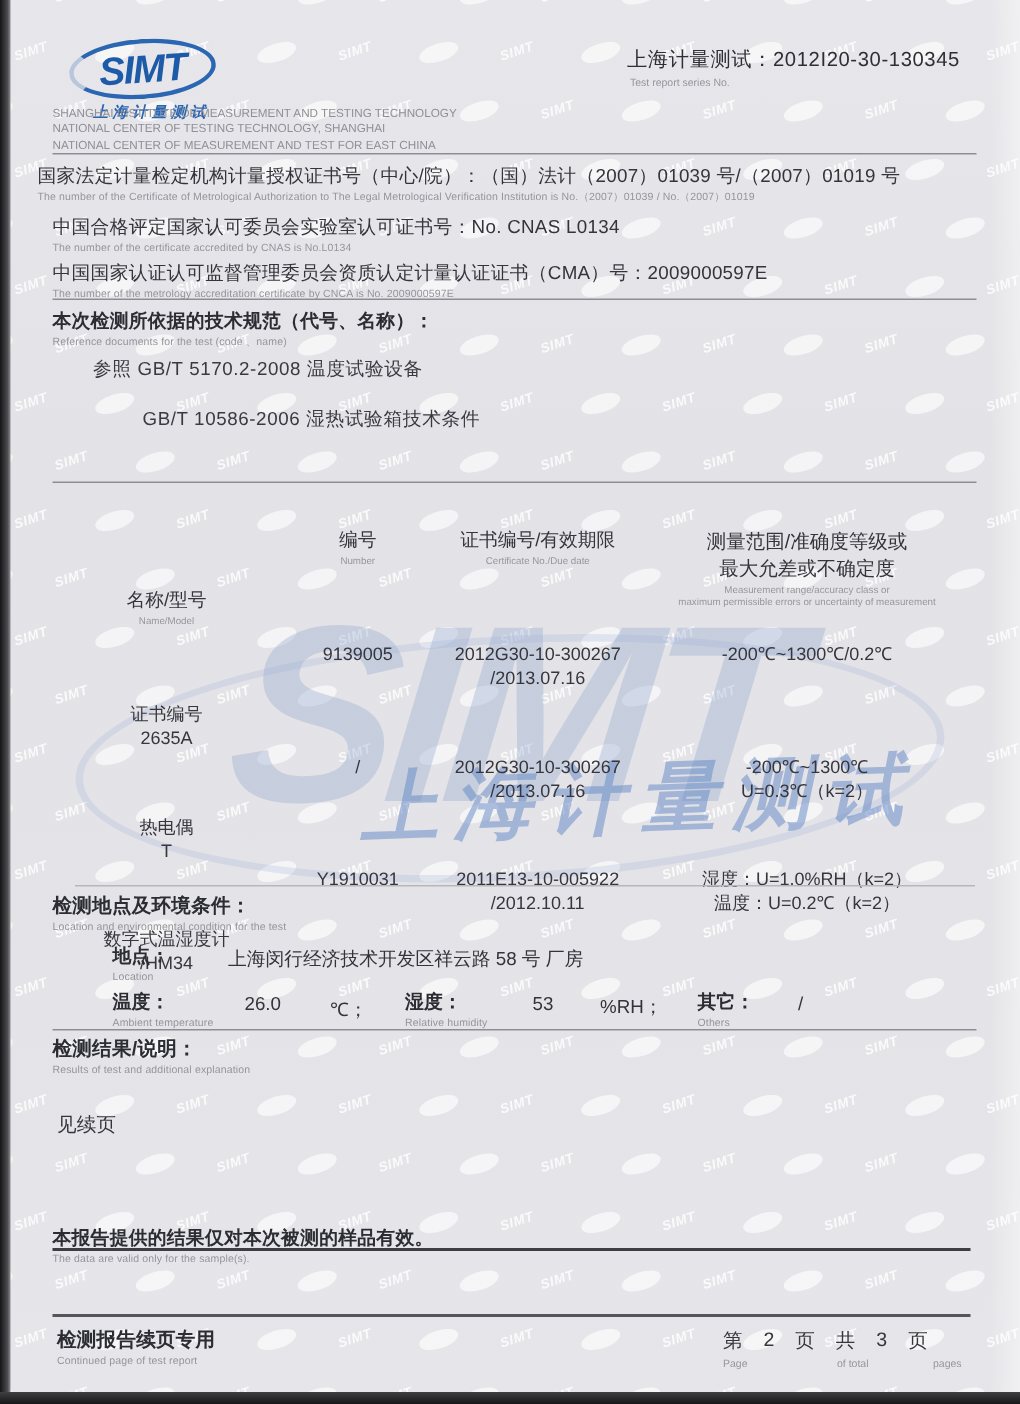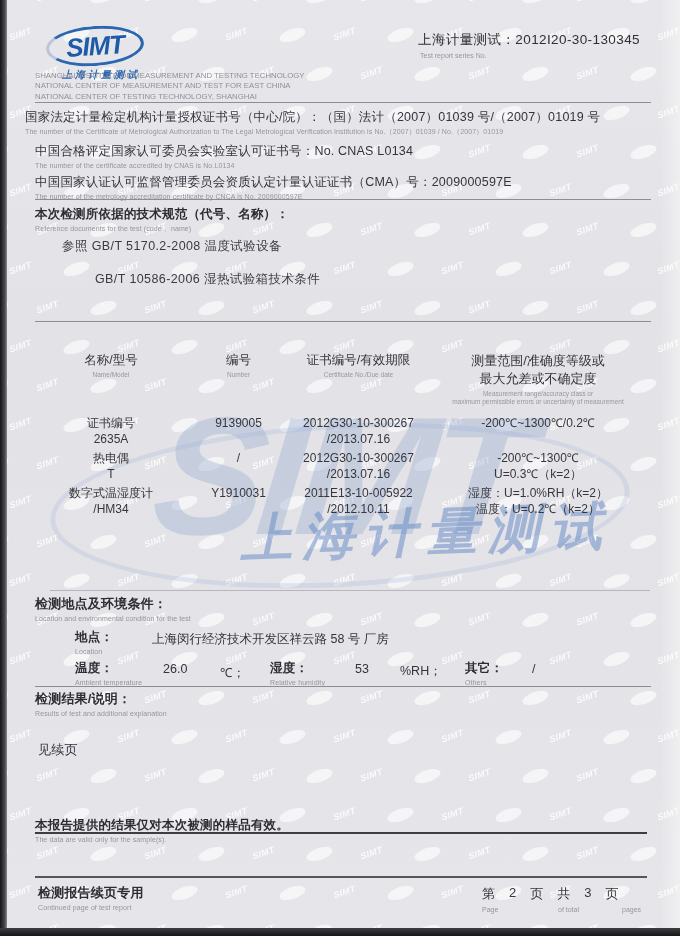"NATIONAL CENTER OF MEASUREMENT AND" div { order: before "NATIONAL CENTER OF TESTING TECHNOLOGY," -> after "NATIONAL CENTER OF TESTING TECHNOLOGY," }
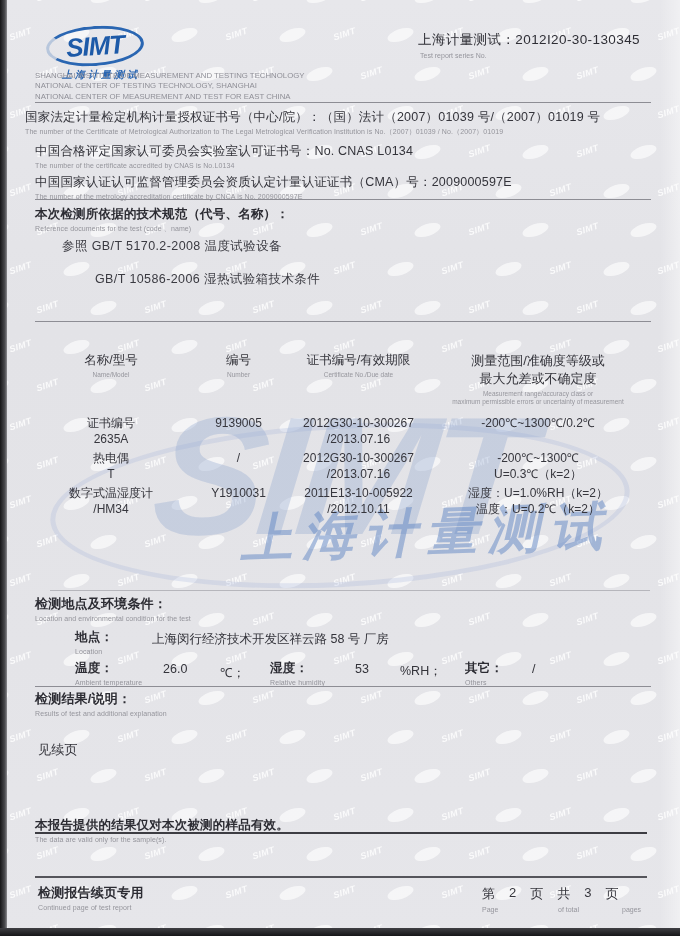"名称/型号" .c1 { margin-top: none -> 40px }
